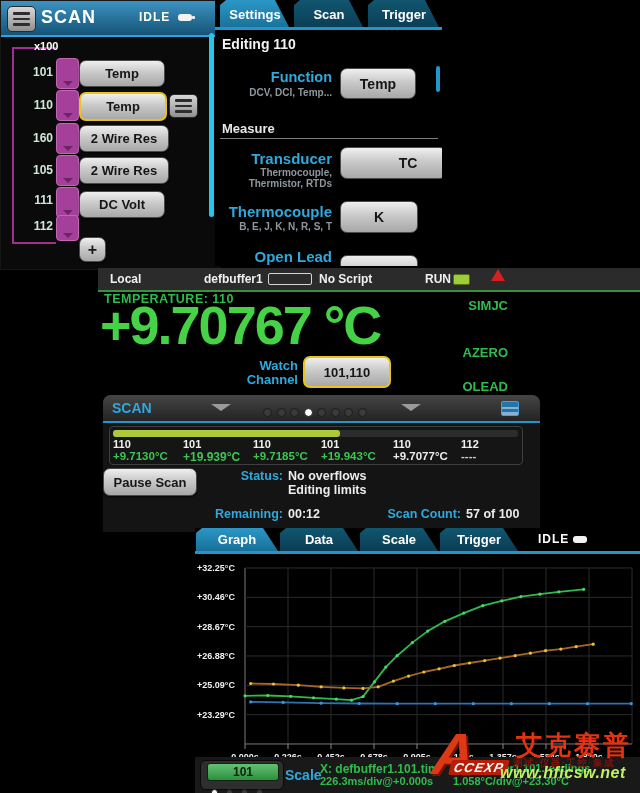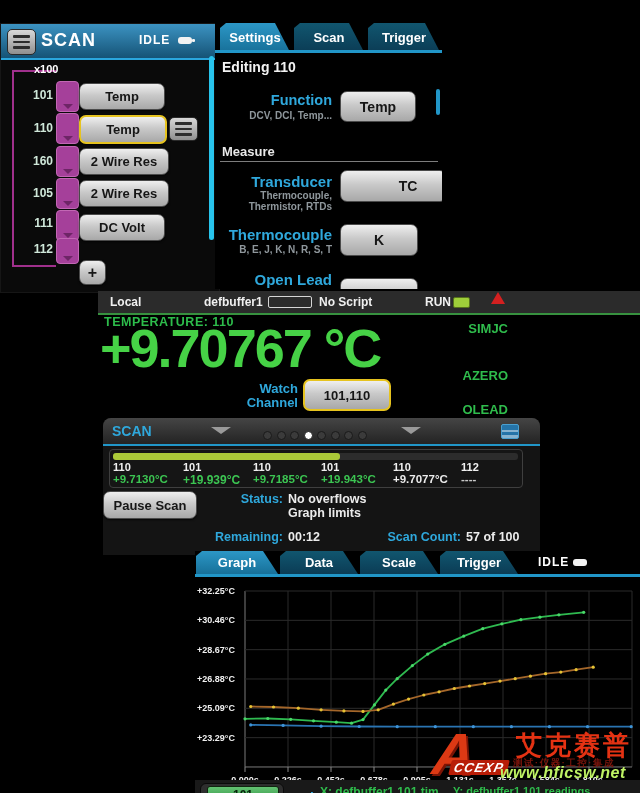"SCAN" .panel { margin-top: 23px -> none }
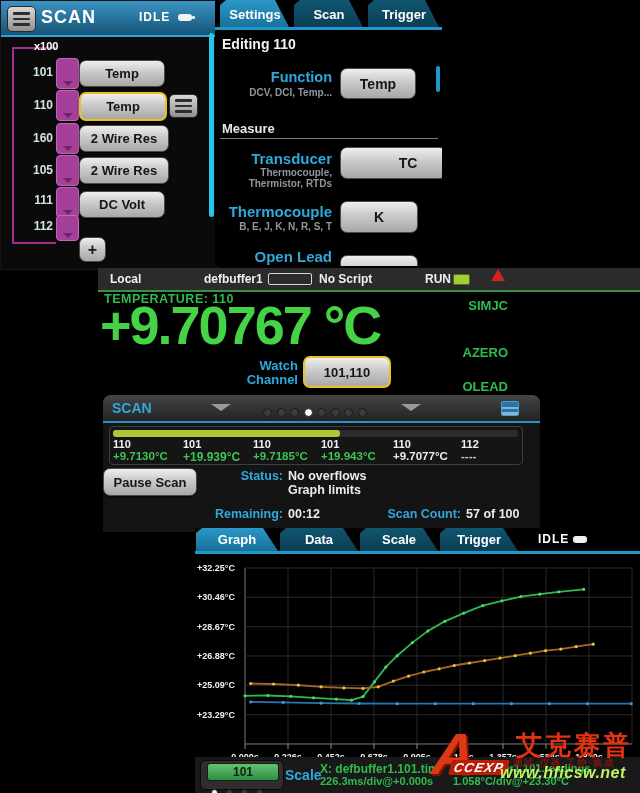"Graph limits" div.abs { text: Graph -> Editing }
